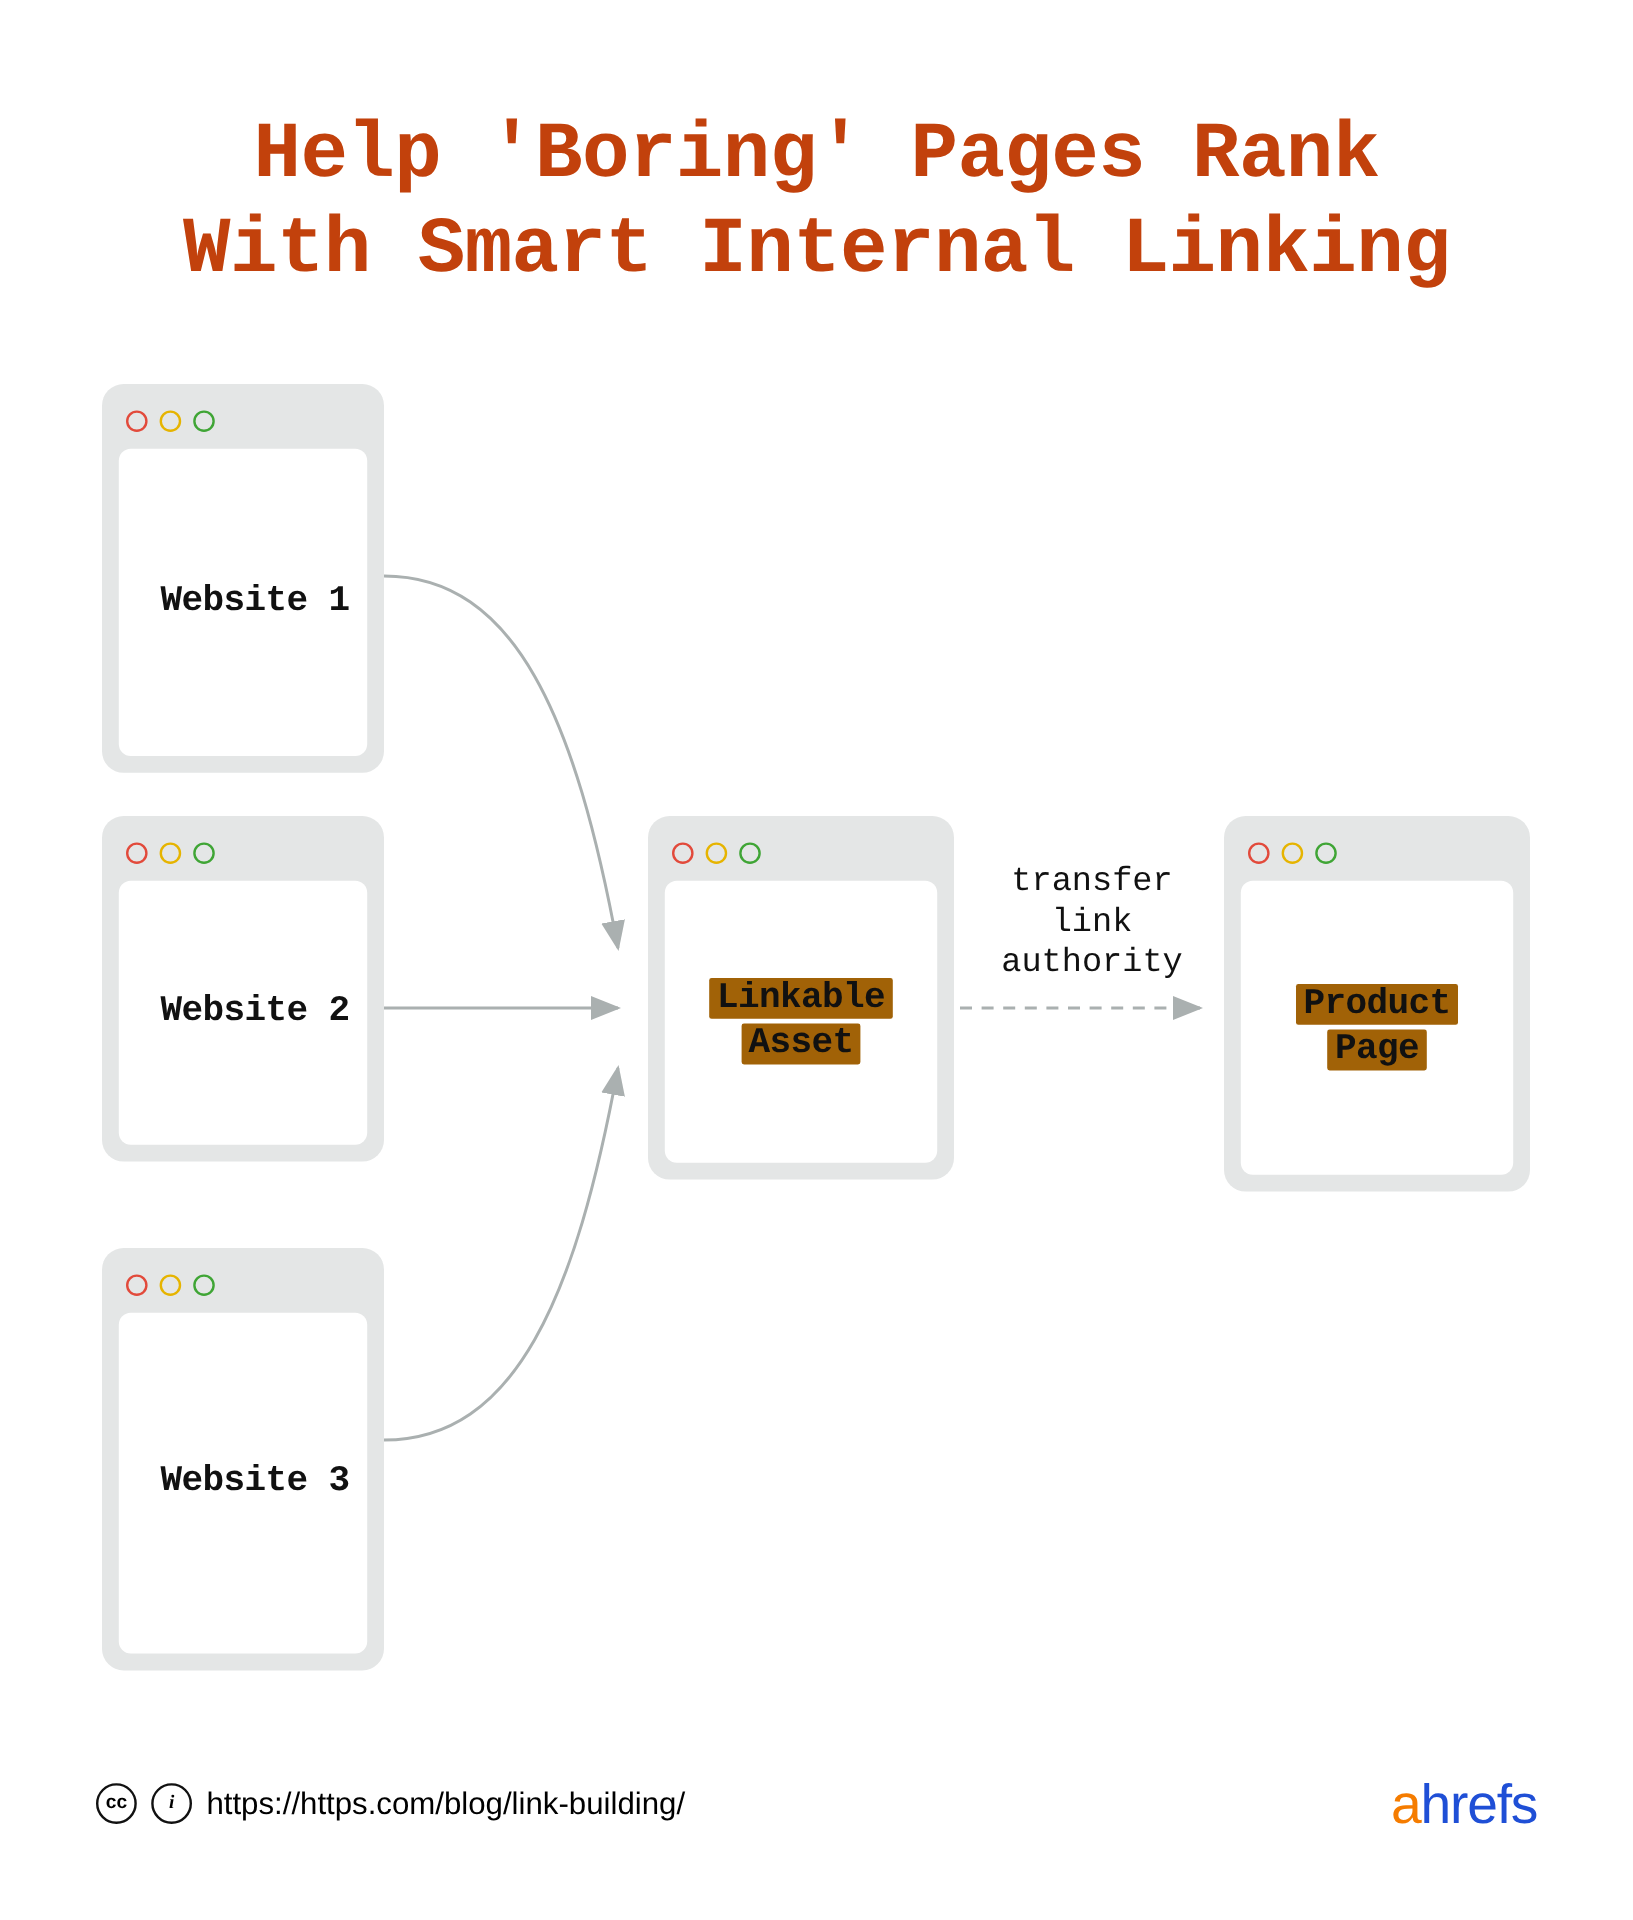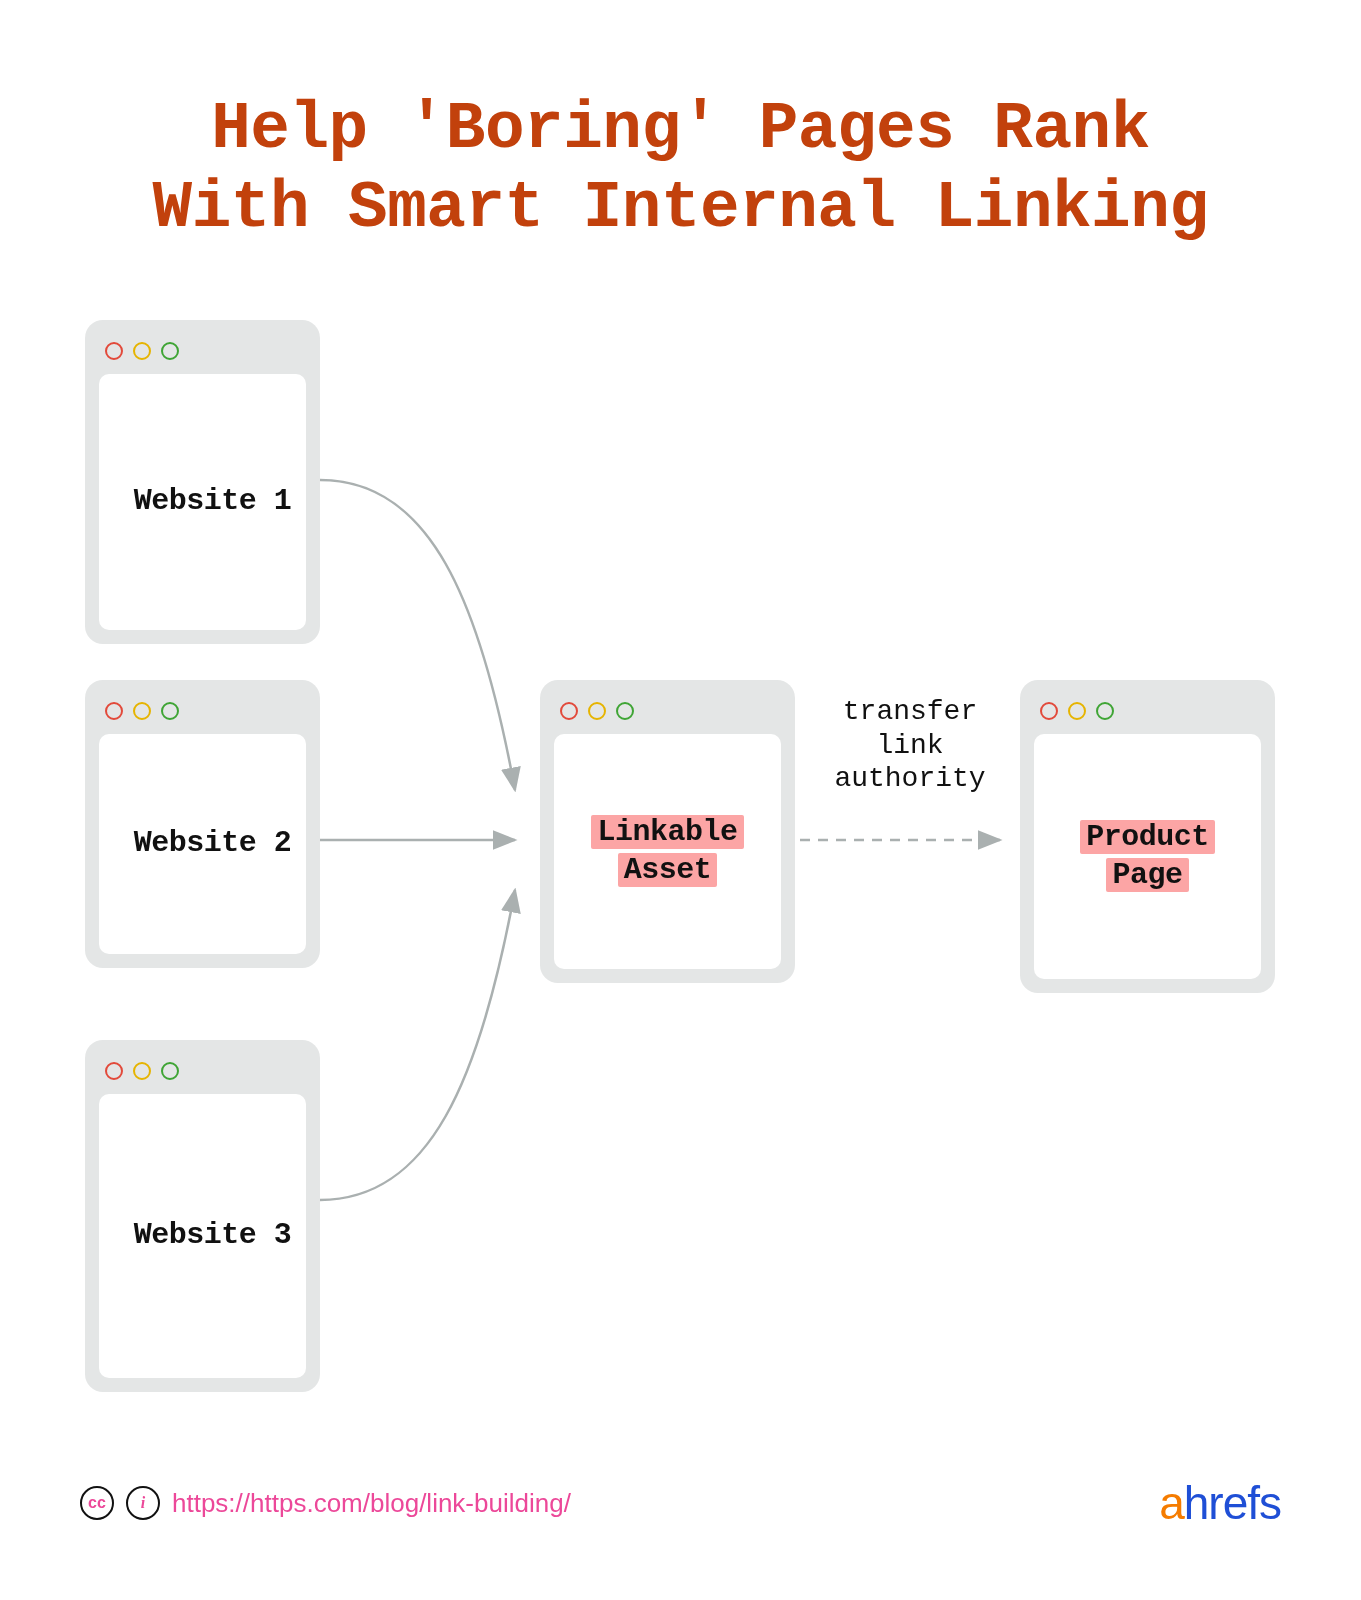"transfer" div.annotation { top: 695px -> 719px }
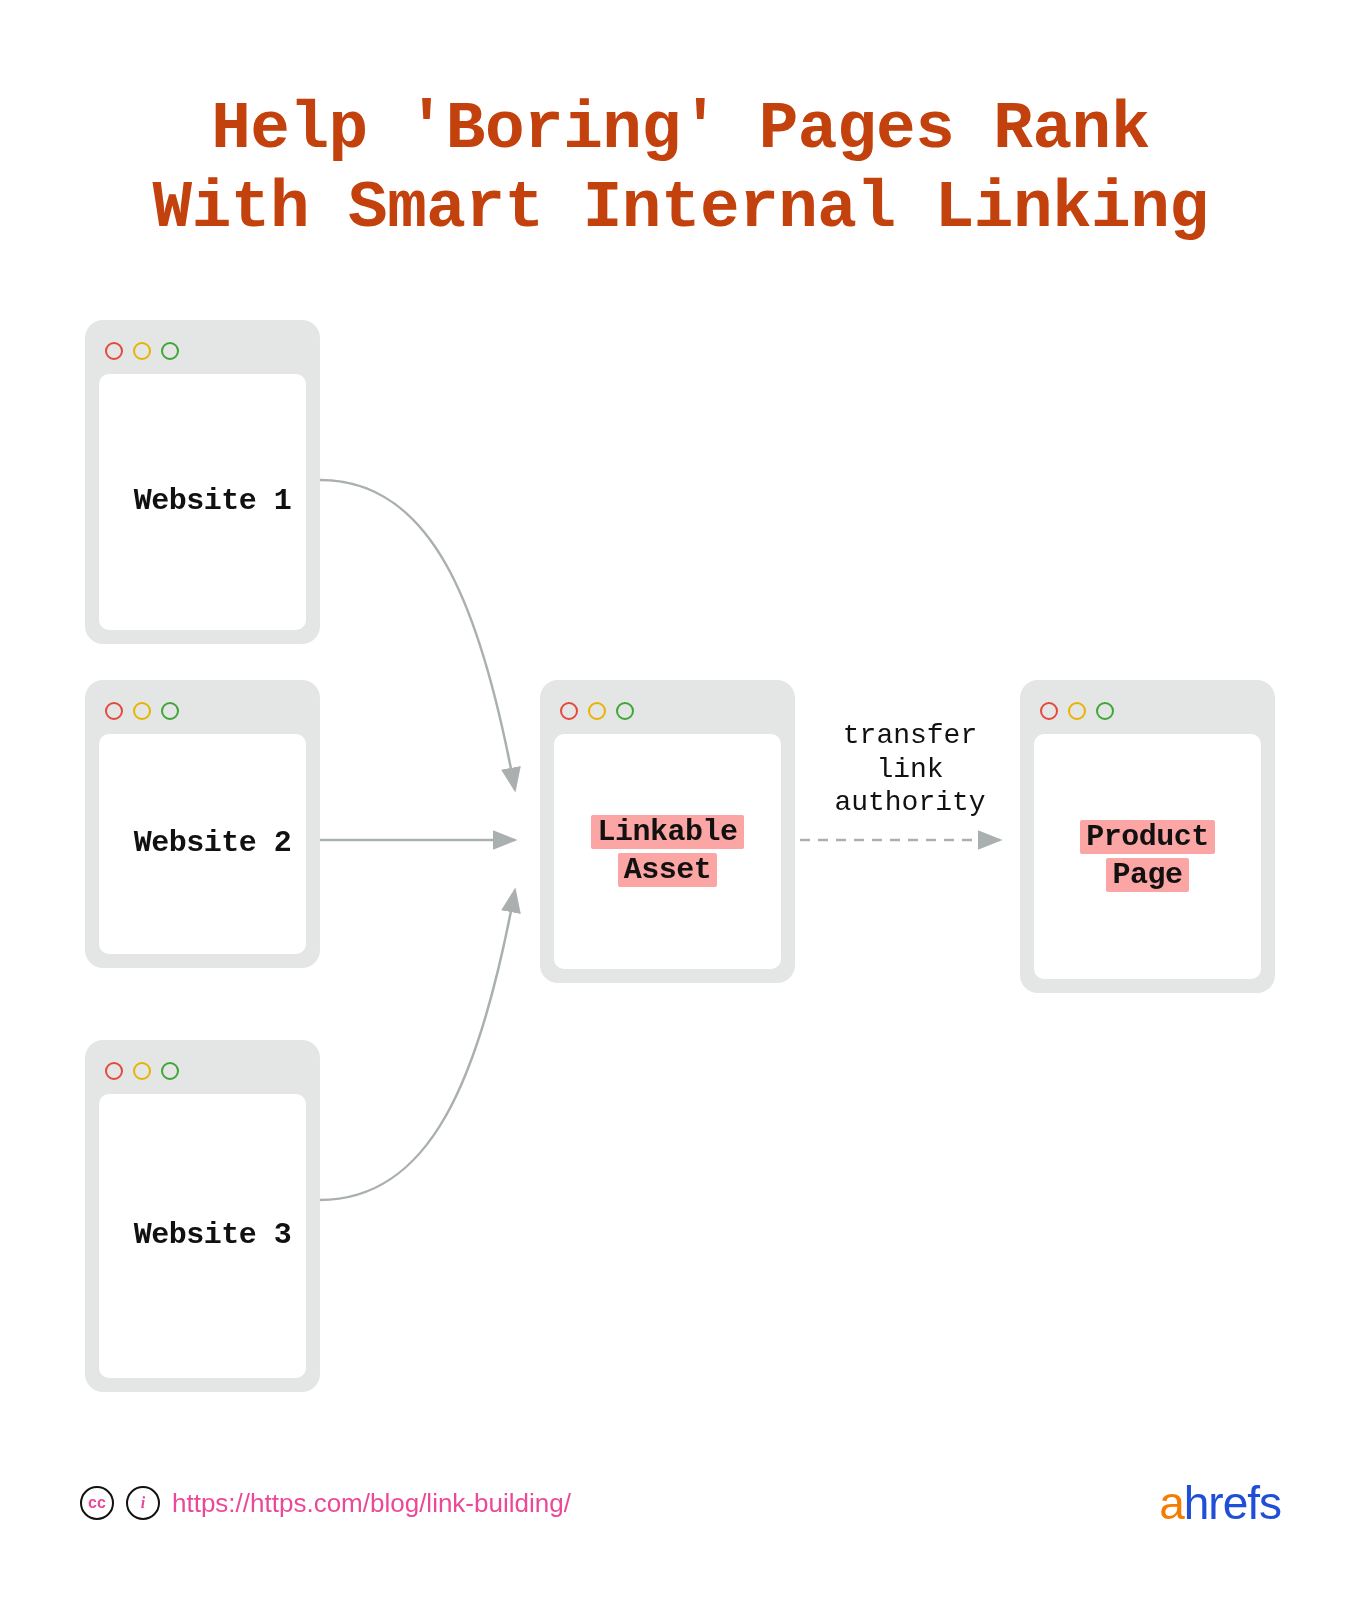"Linkable" .label.highlight span { background: #fca5a5 -> #a16207 }
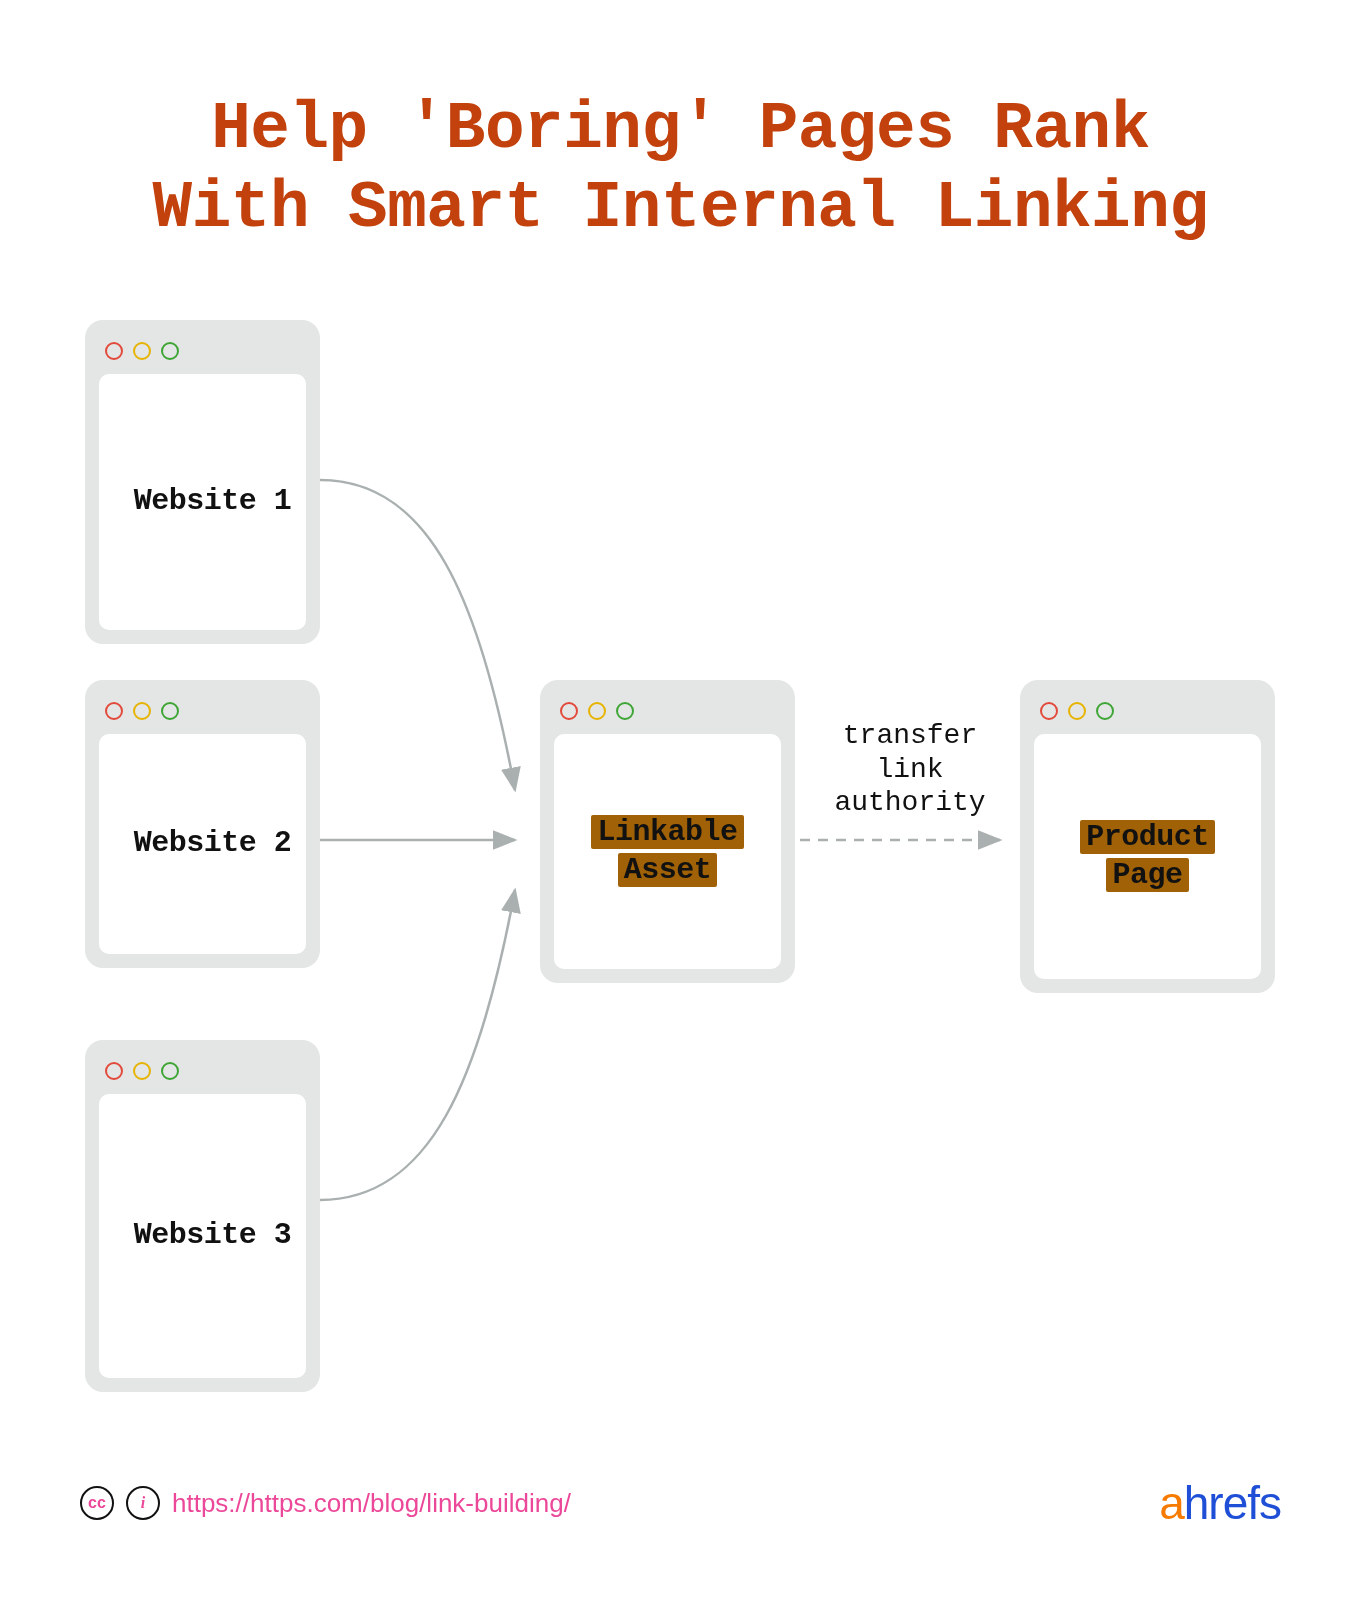"cc" .footer-left { color: #ec4899 -> #000000 }
